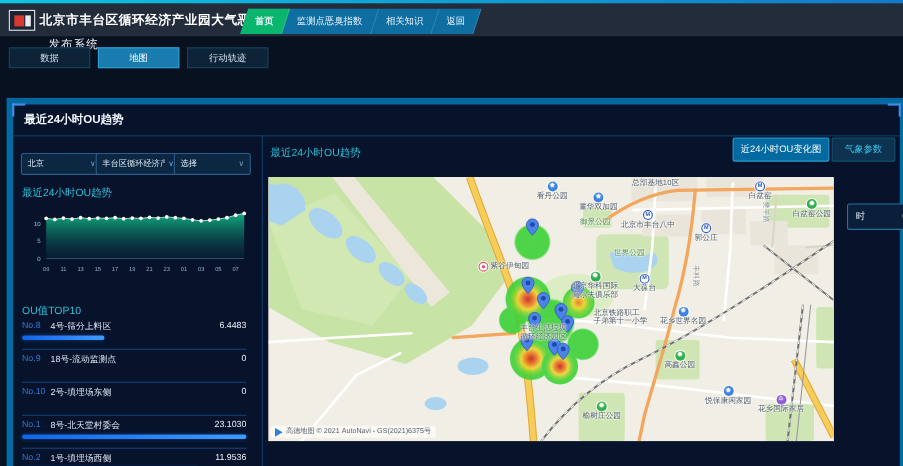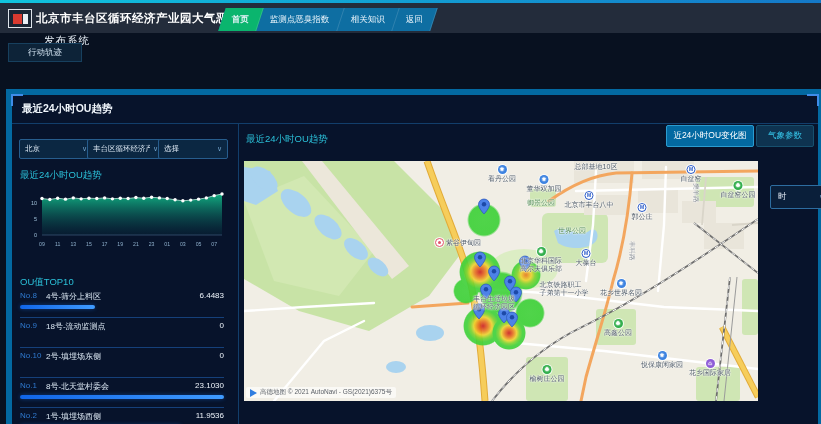"数据" div.ptab { html: none -> <div>数据</div> }
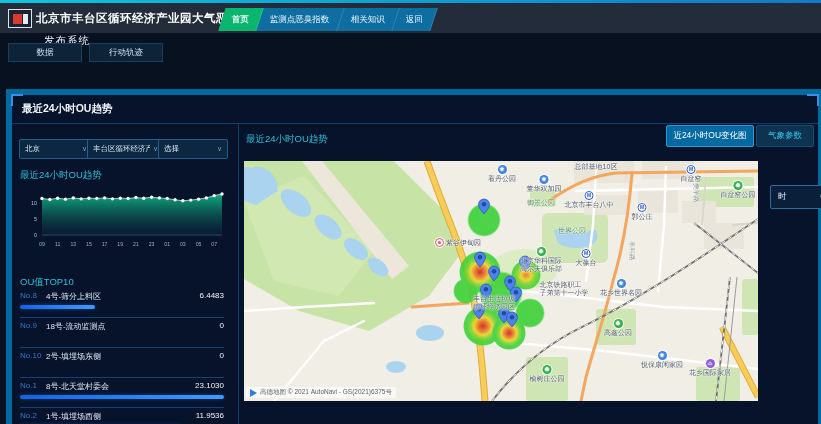"地图" div.ptab { html: none -> <div>地图</div> }
